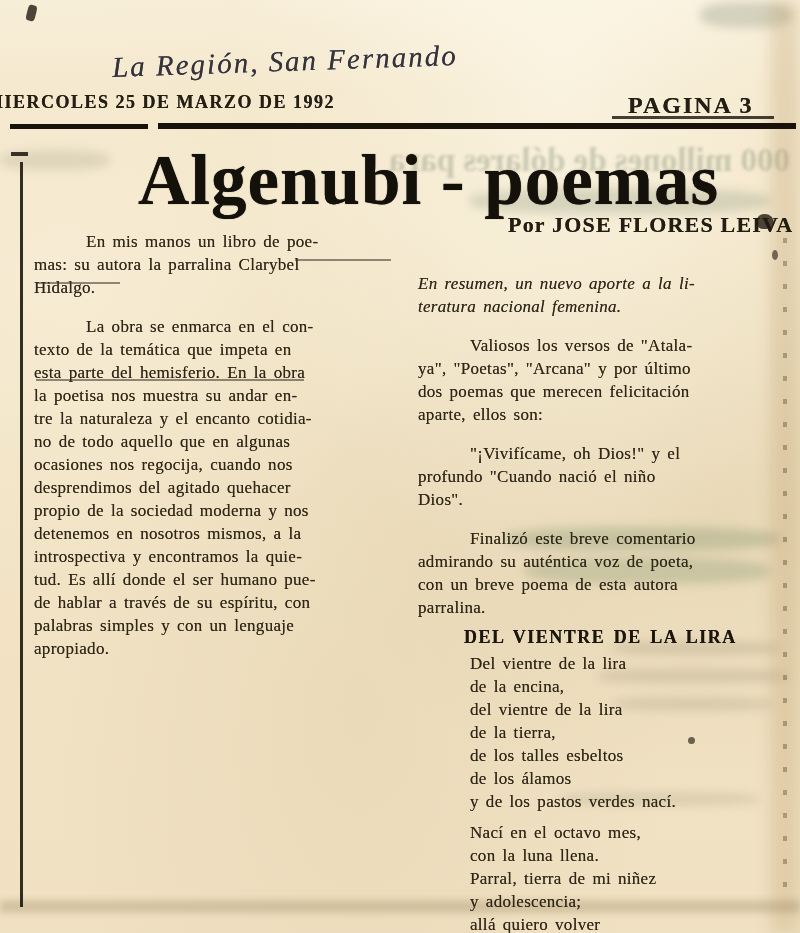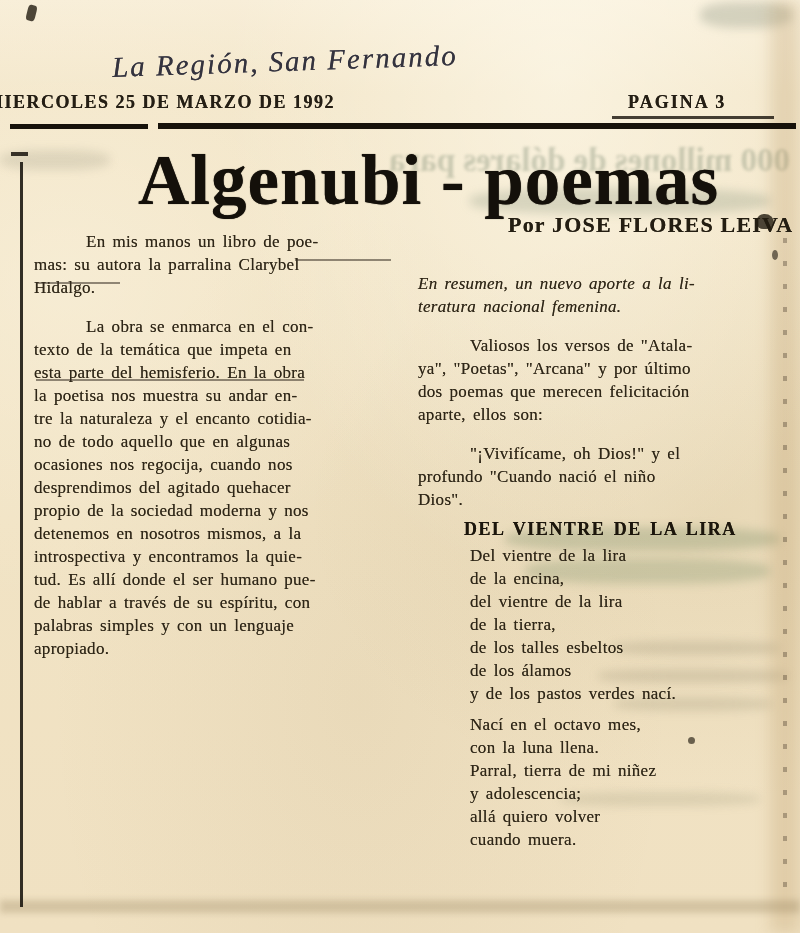"PAGINA 3" .page-label { font-size: 18px -> 24px }
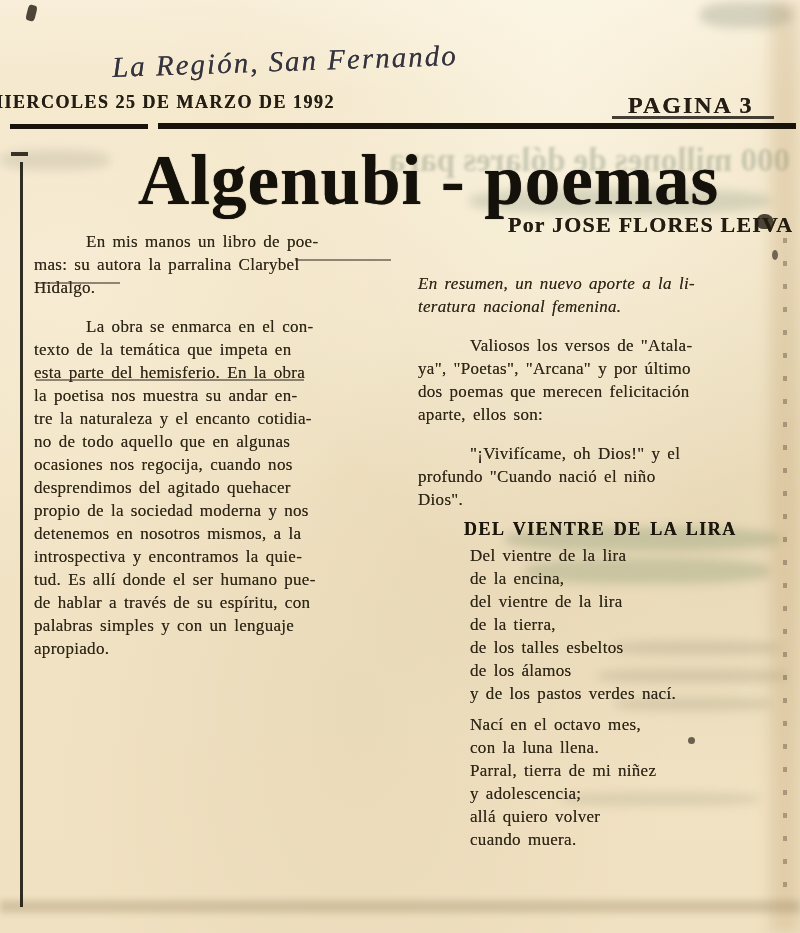"Finalizó este breve comentario" p.para { html: none -> <p>Finalizó este breve comentario admirando su auténtica voz de poeta, con un breve poema de esta autora parralina.</p> }
